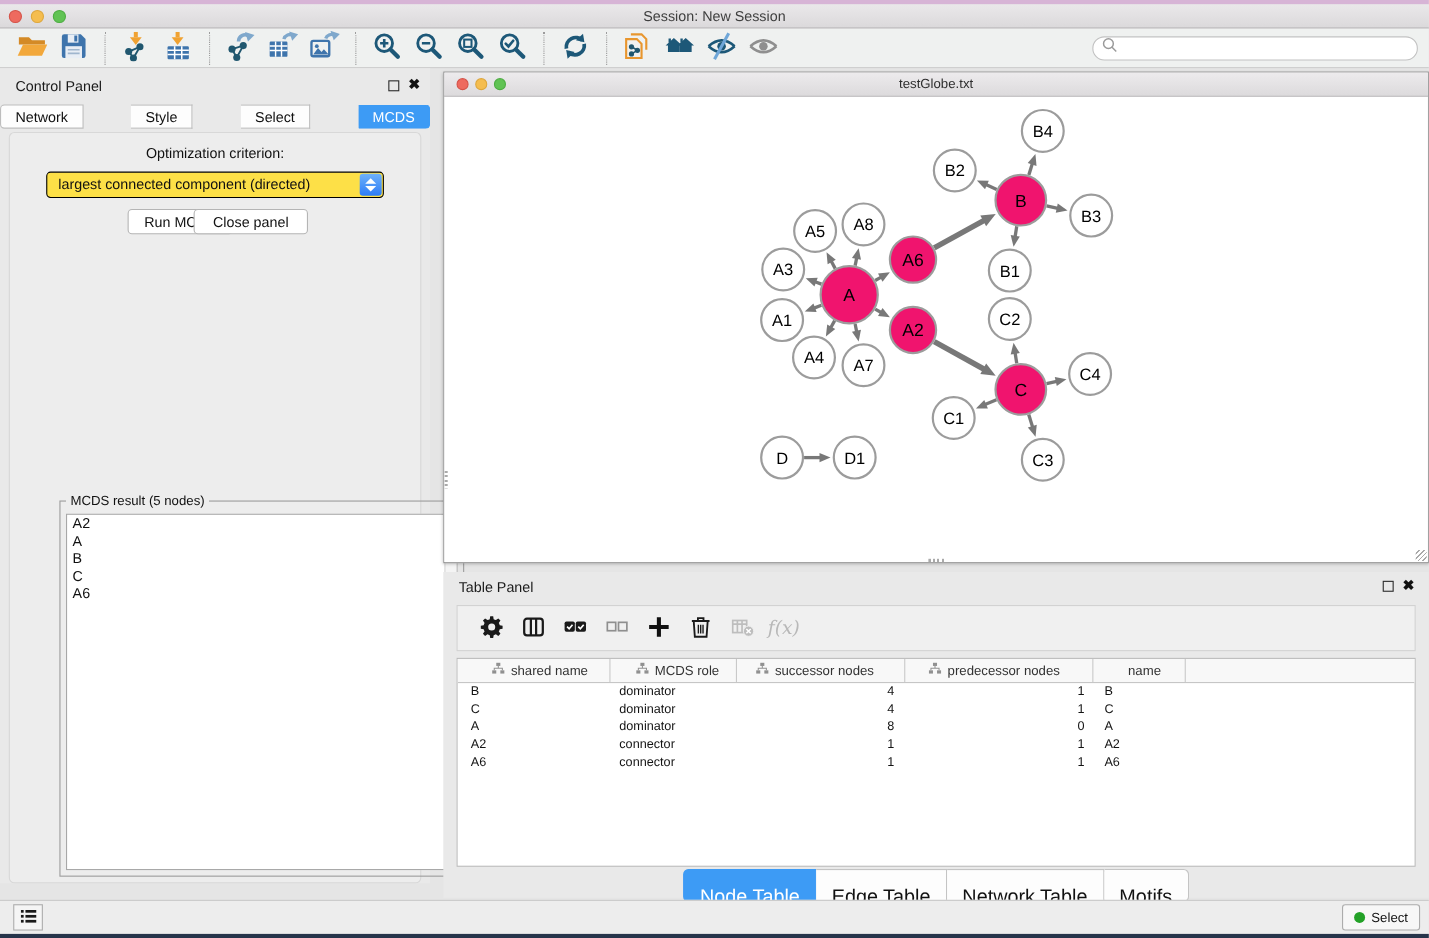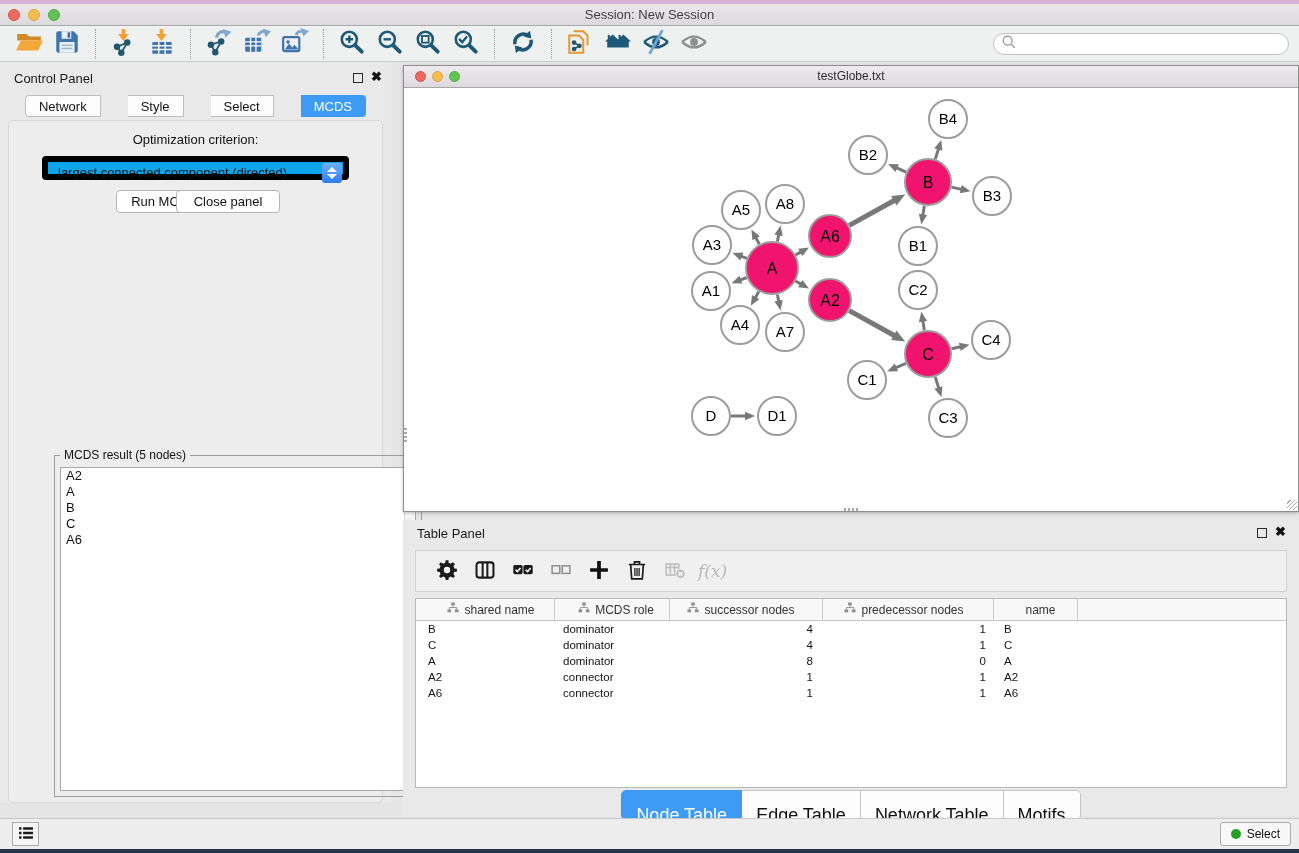"Network" .cp-tabs { justify-content: center -> space-between }
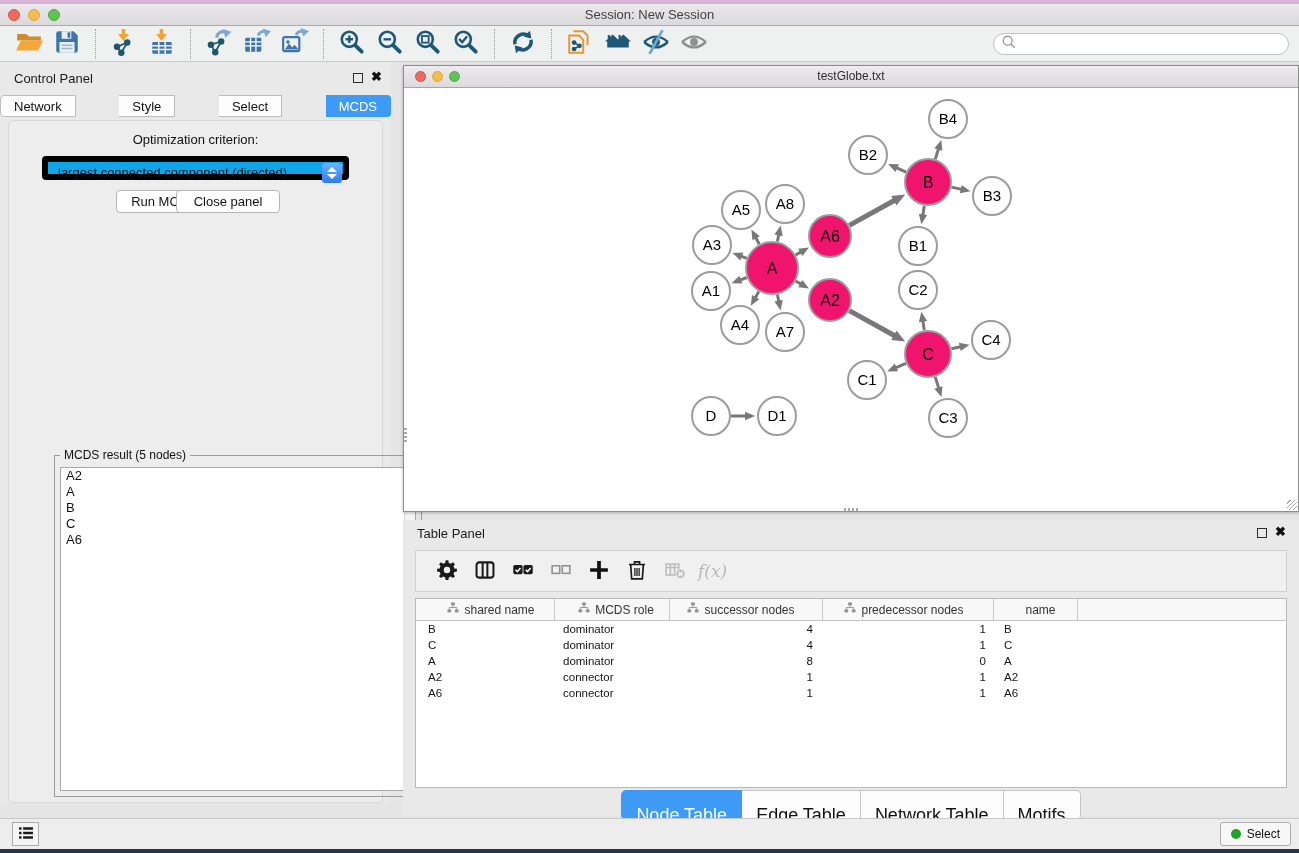"largest connected component (directed)" .dropdown { background: #0ea5e9 -> #fde047; border: 6px solid #000000 -> 1px solid #000000 }
